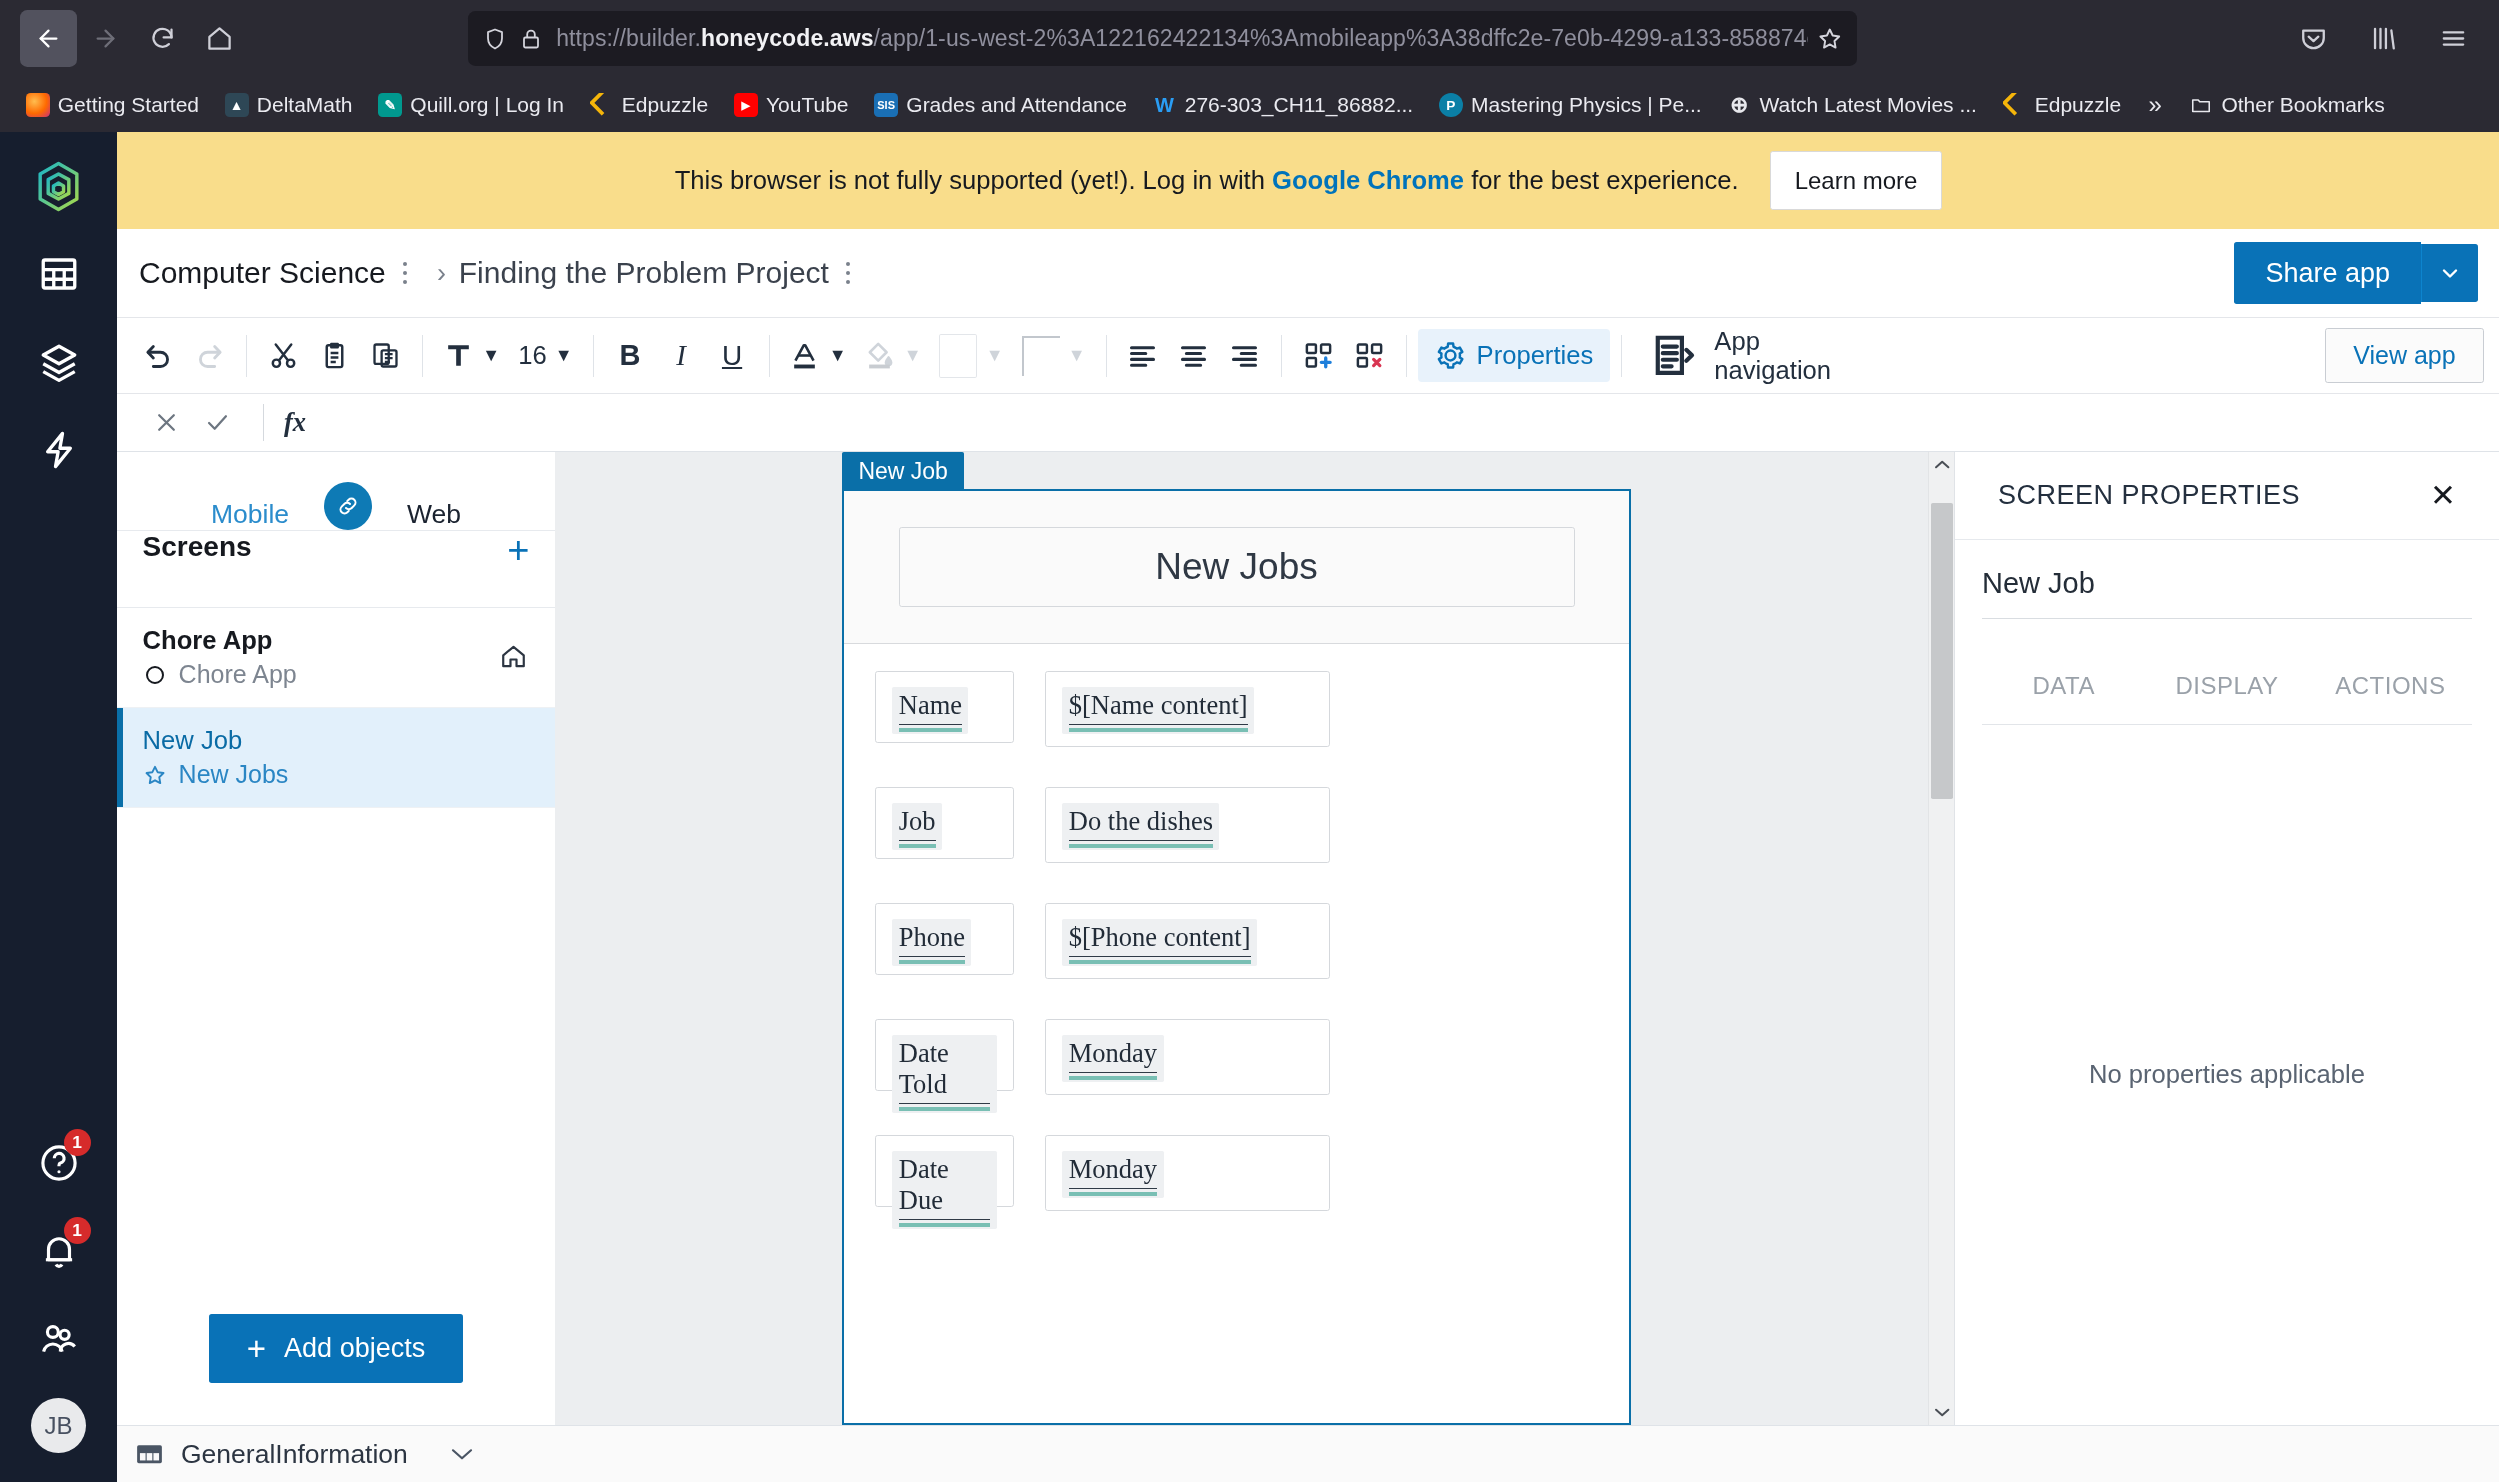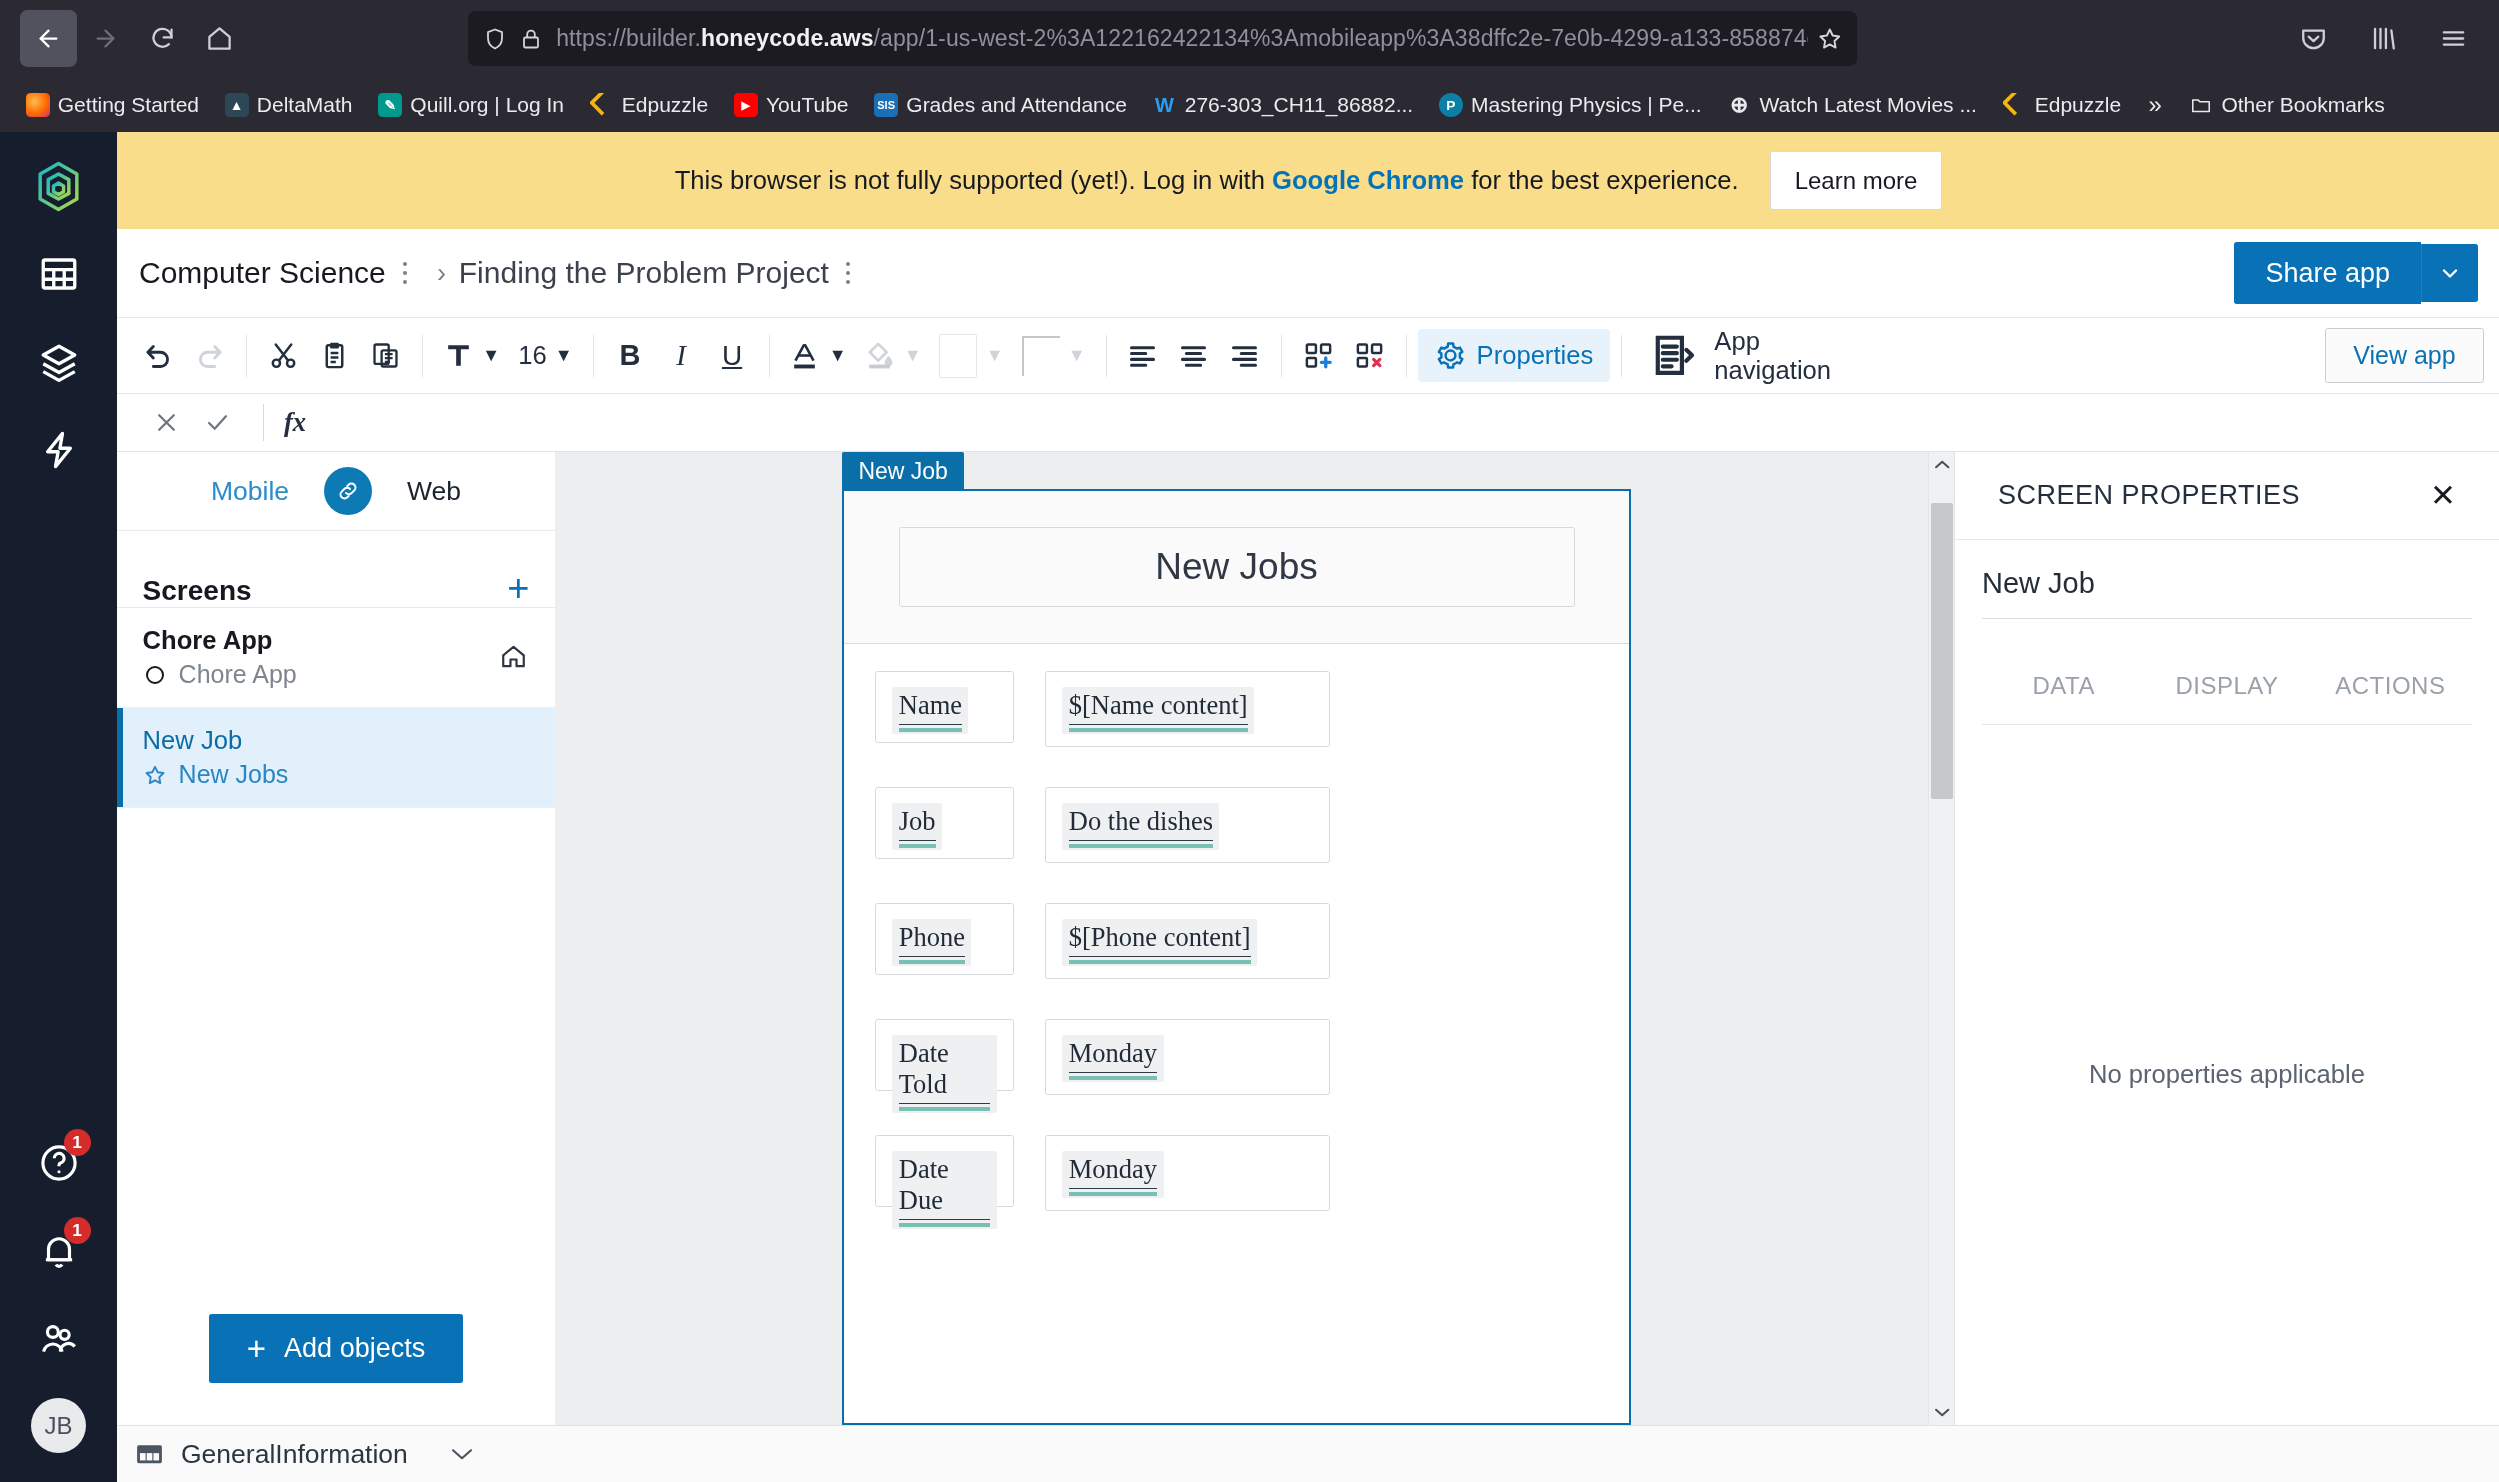"Mobile" #platform-toggle { align-items: center -> flex-end }
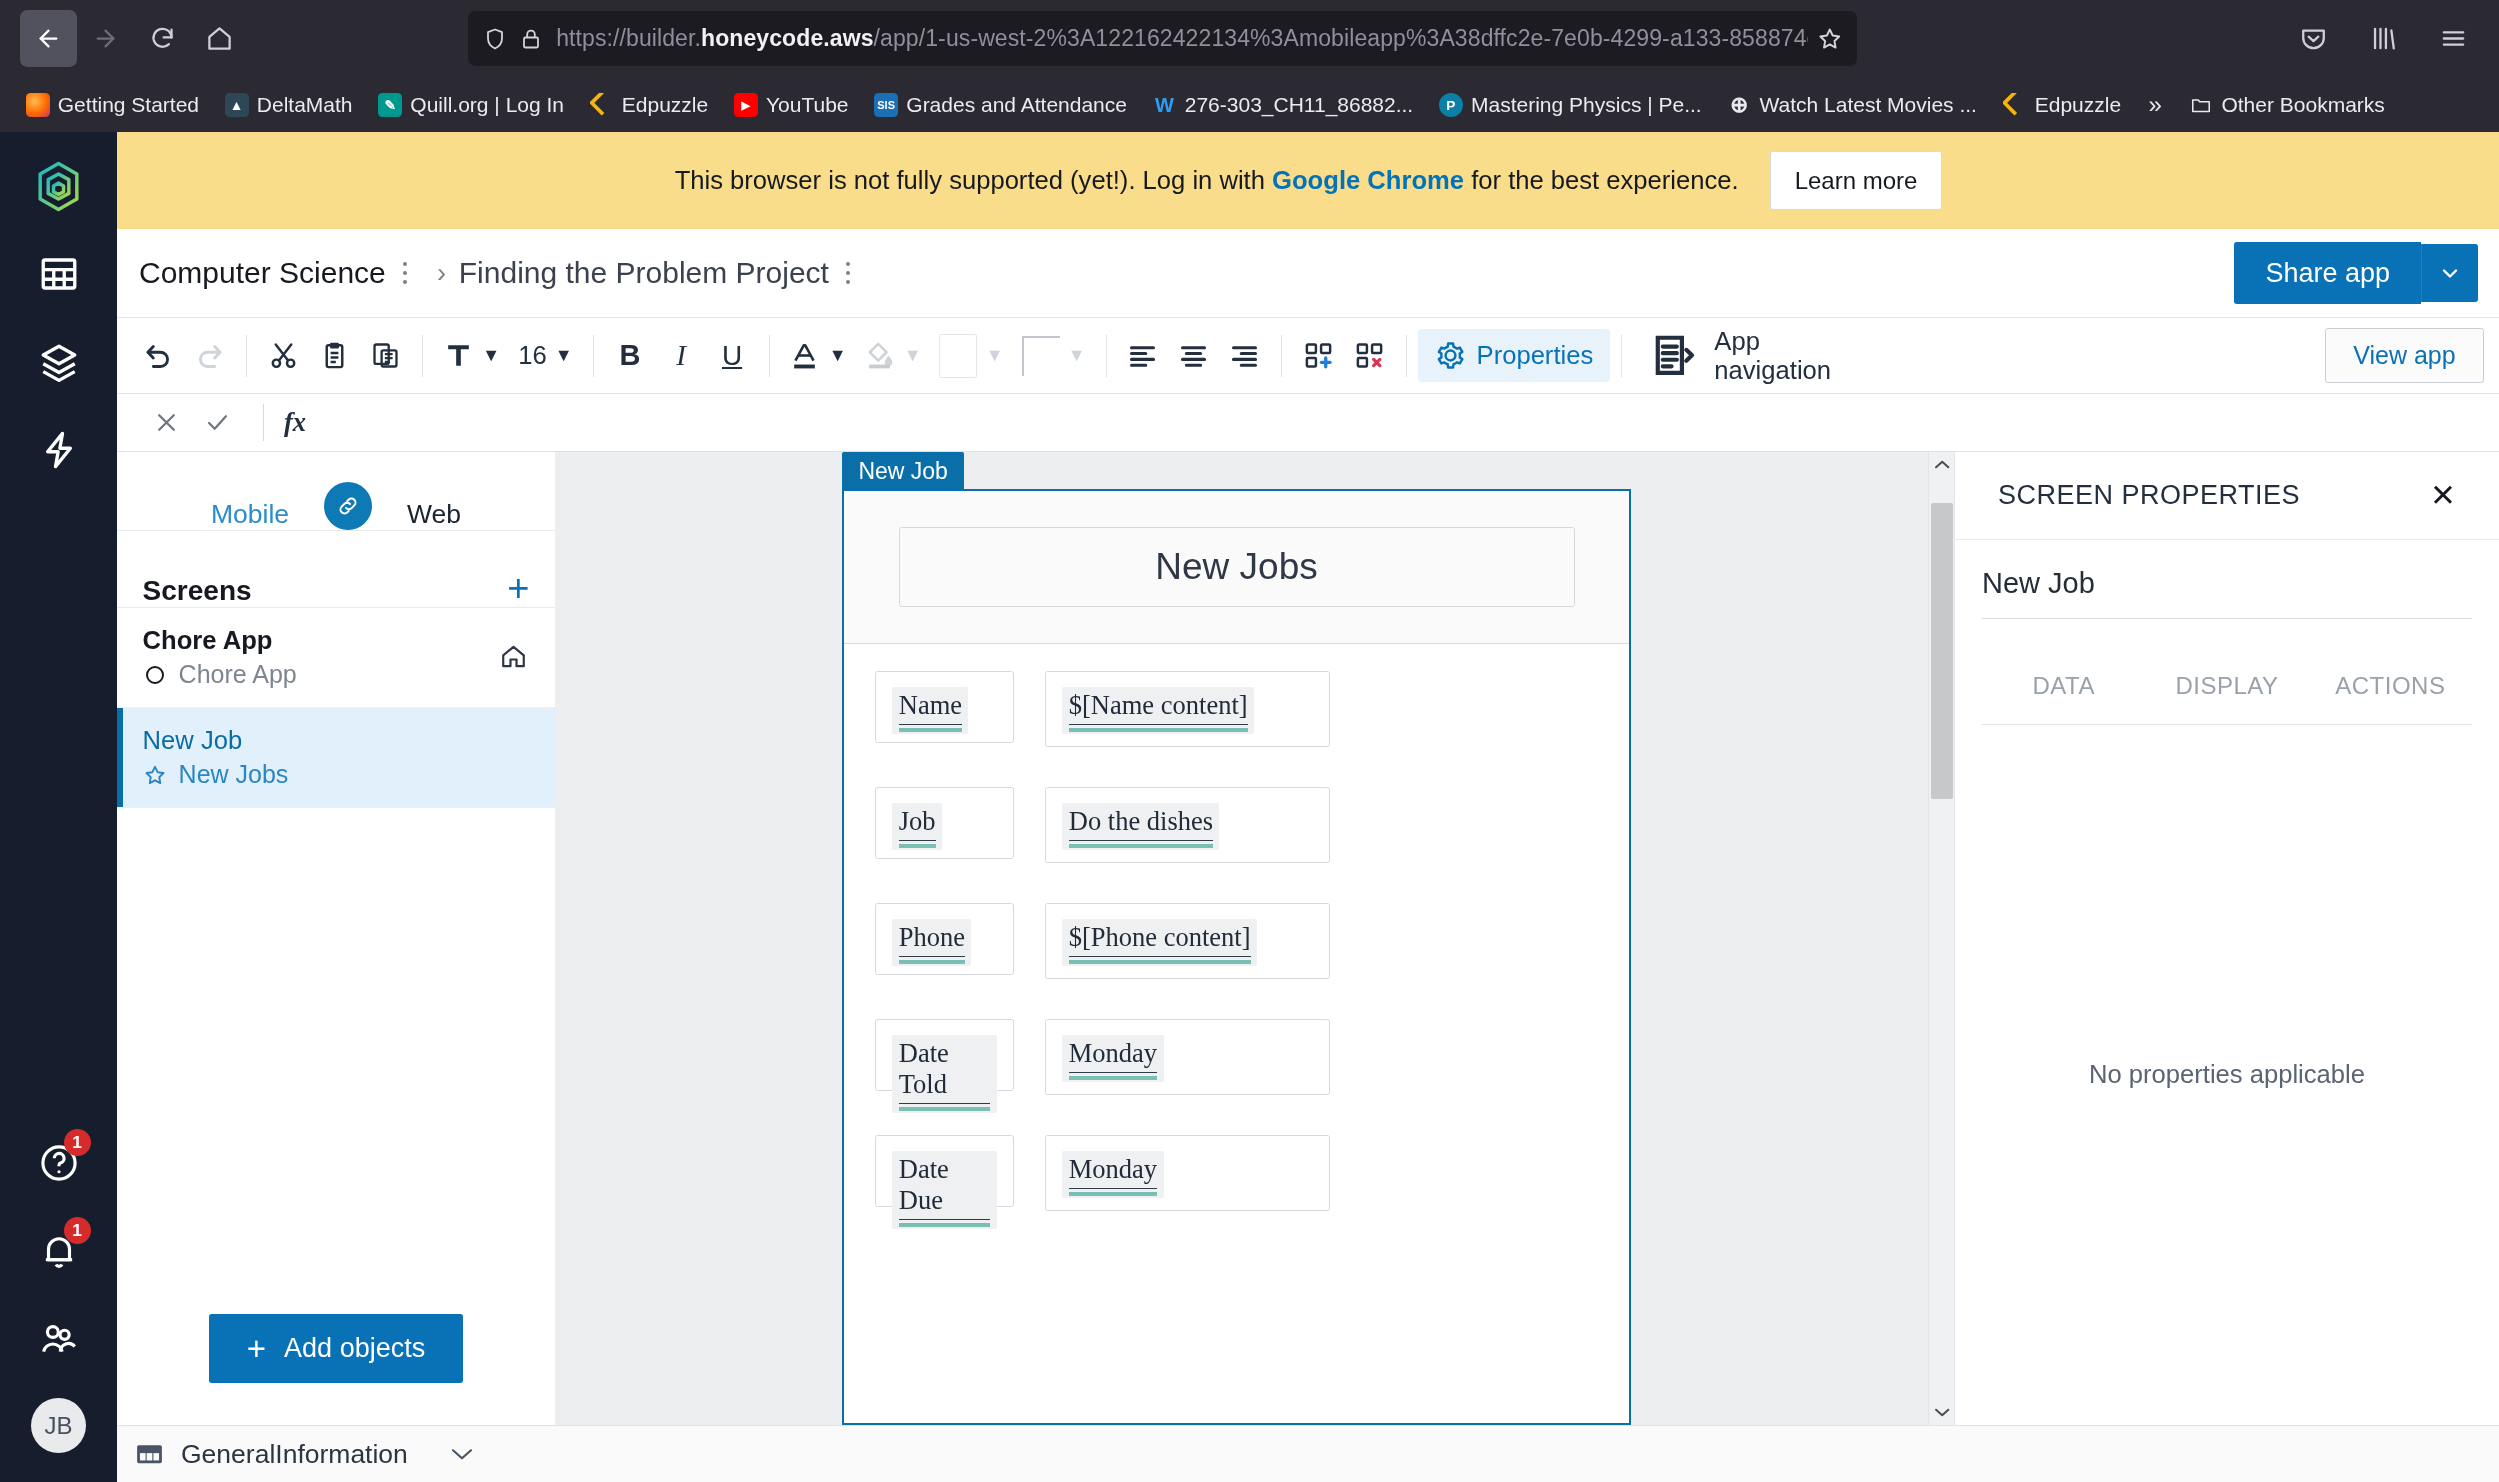"Screens" #screens-head { align-items: flex-end -> flex-start }
